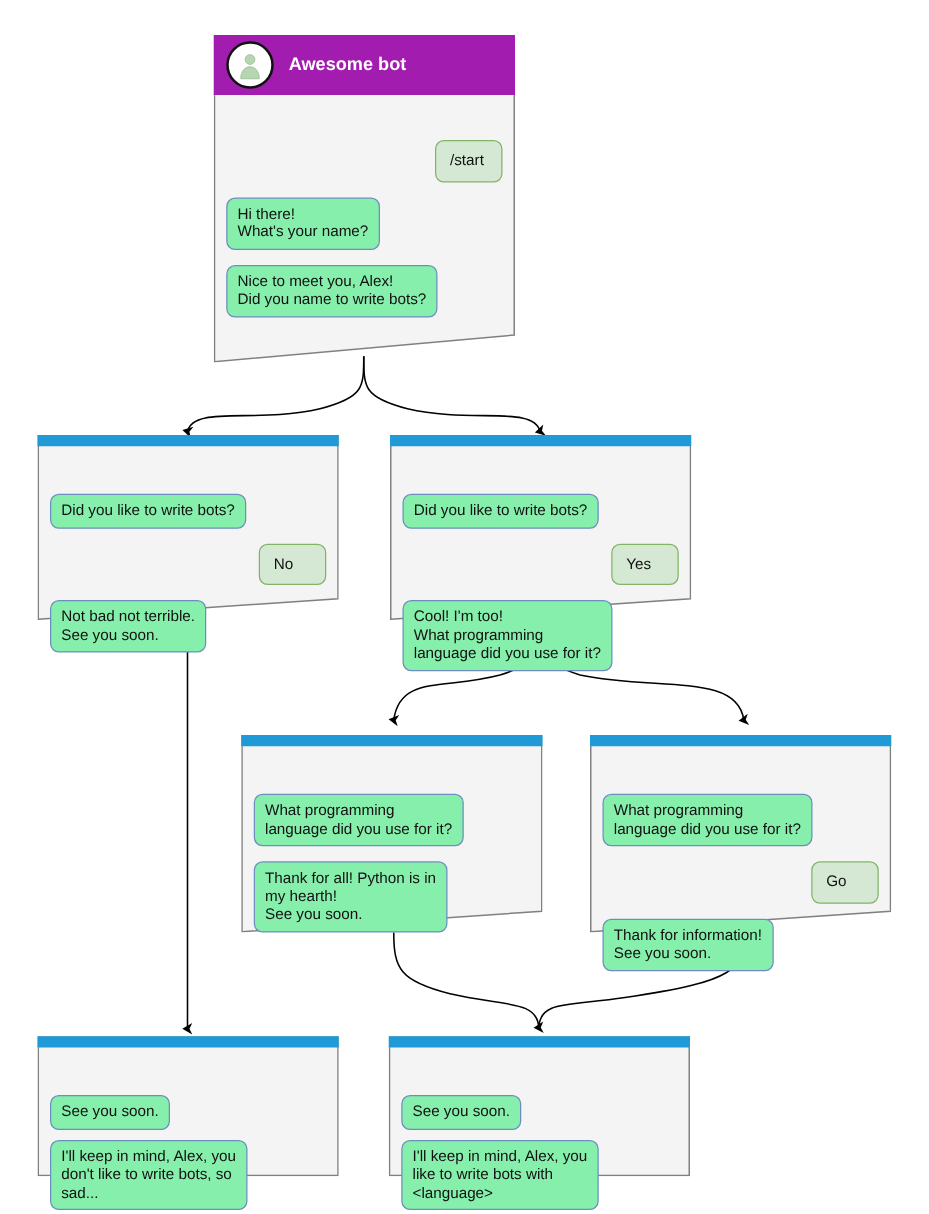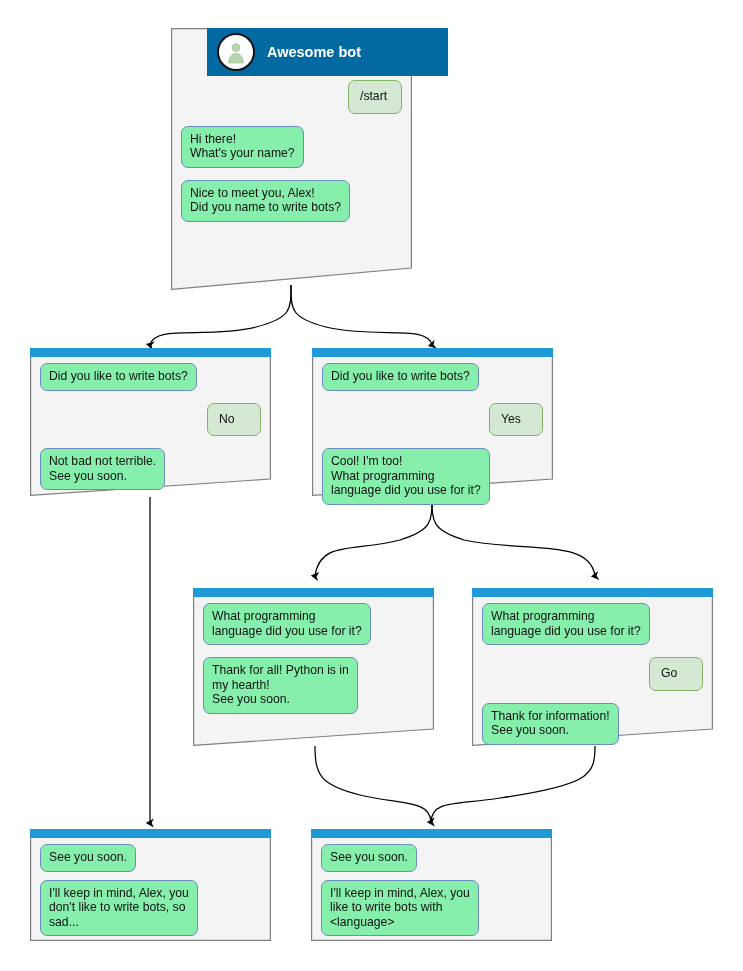"Awesome bot" div.titlebar { background: #0369a1 -> #a21caf; margin-left: 36px -> none }
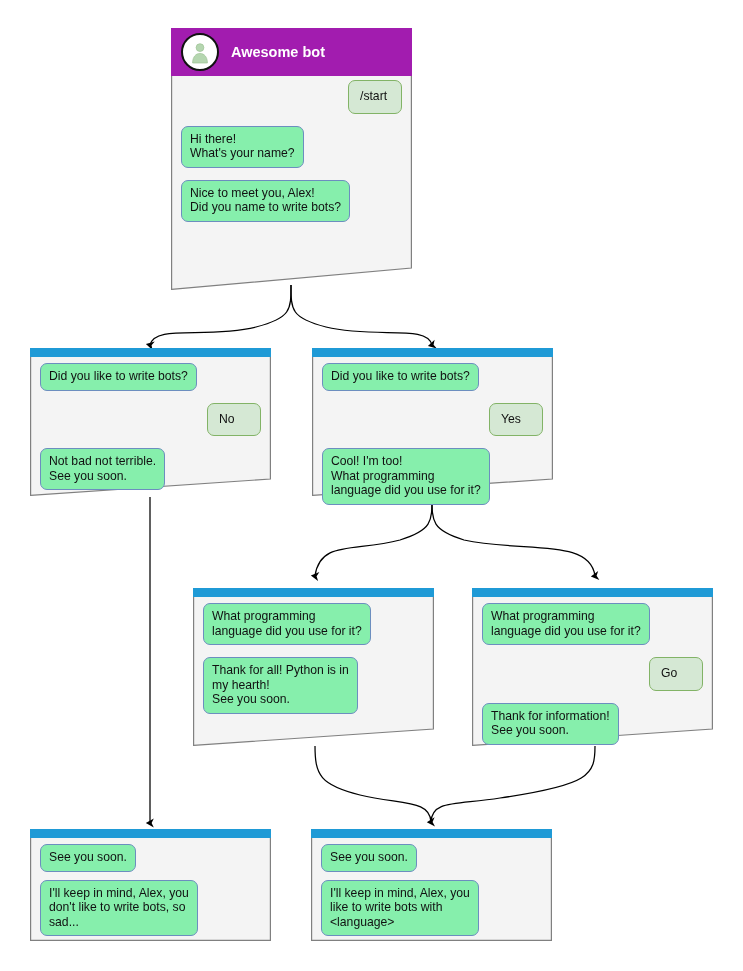"/start" .chat { margin-top: none -> 32px }
